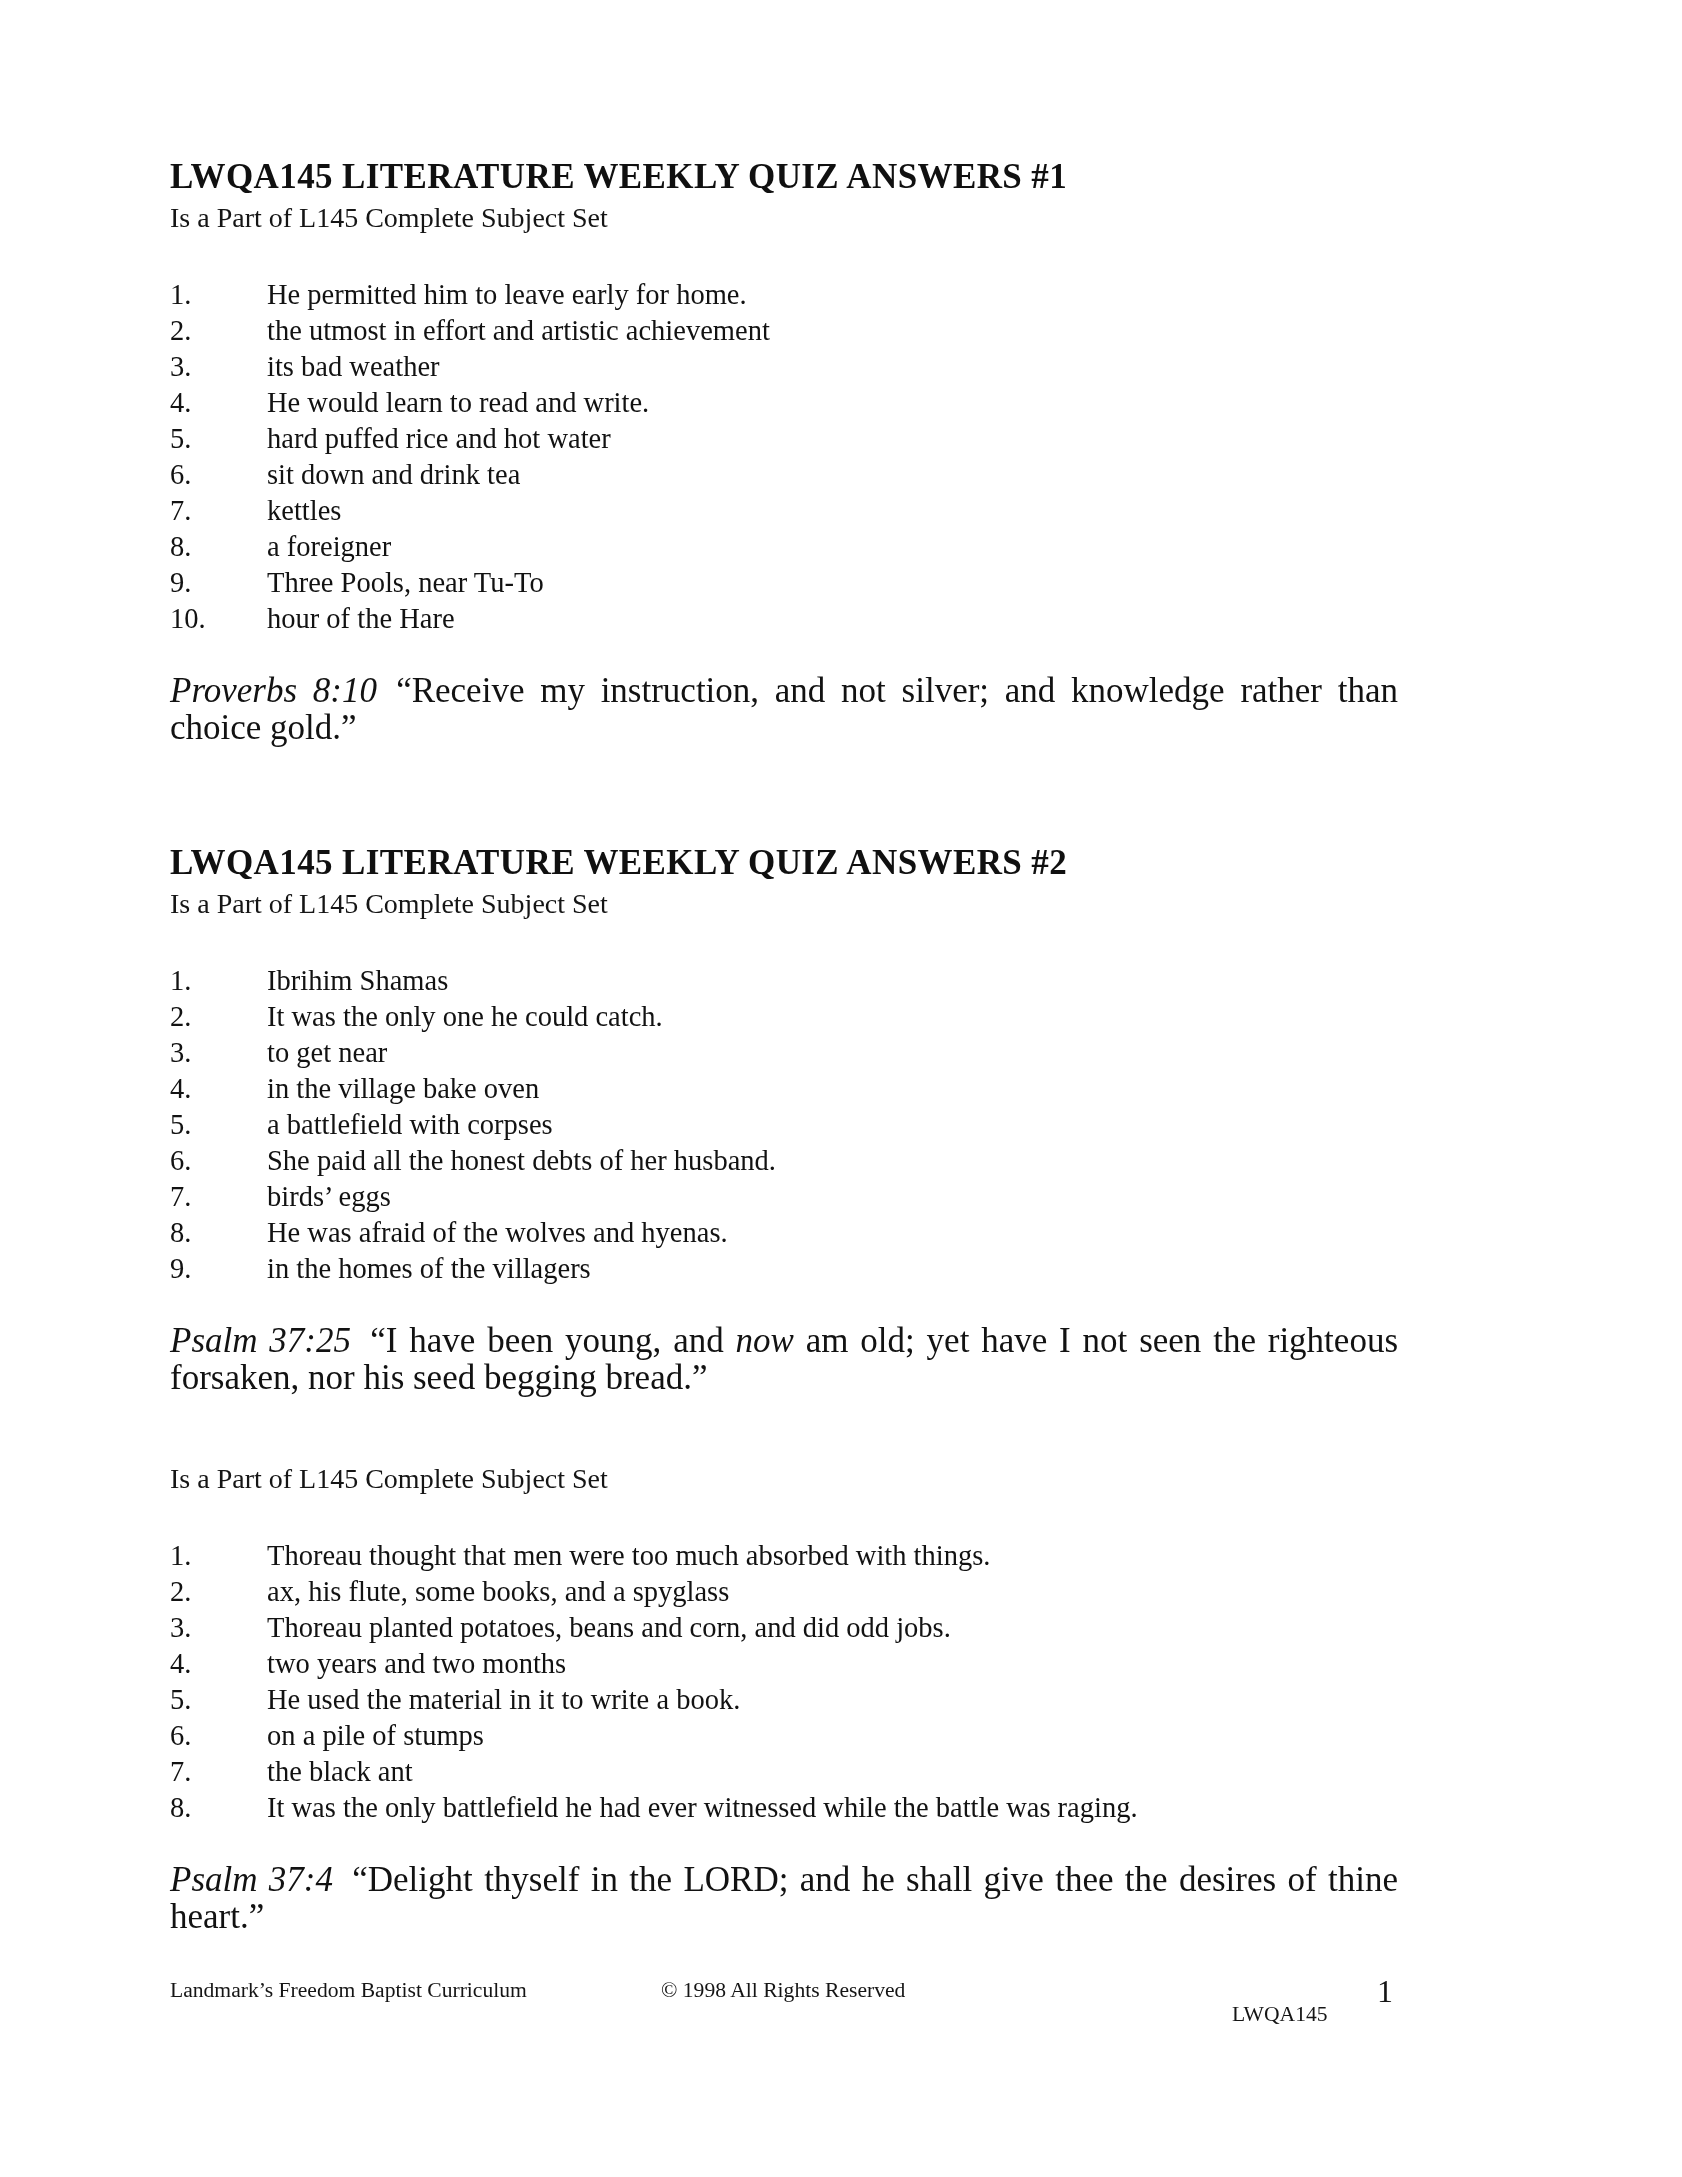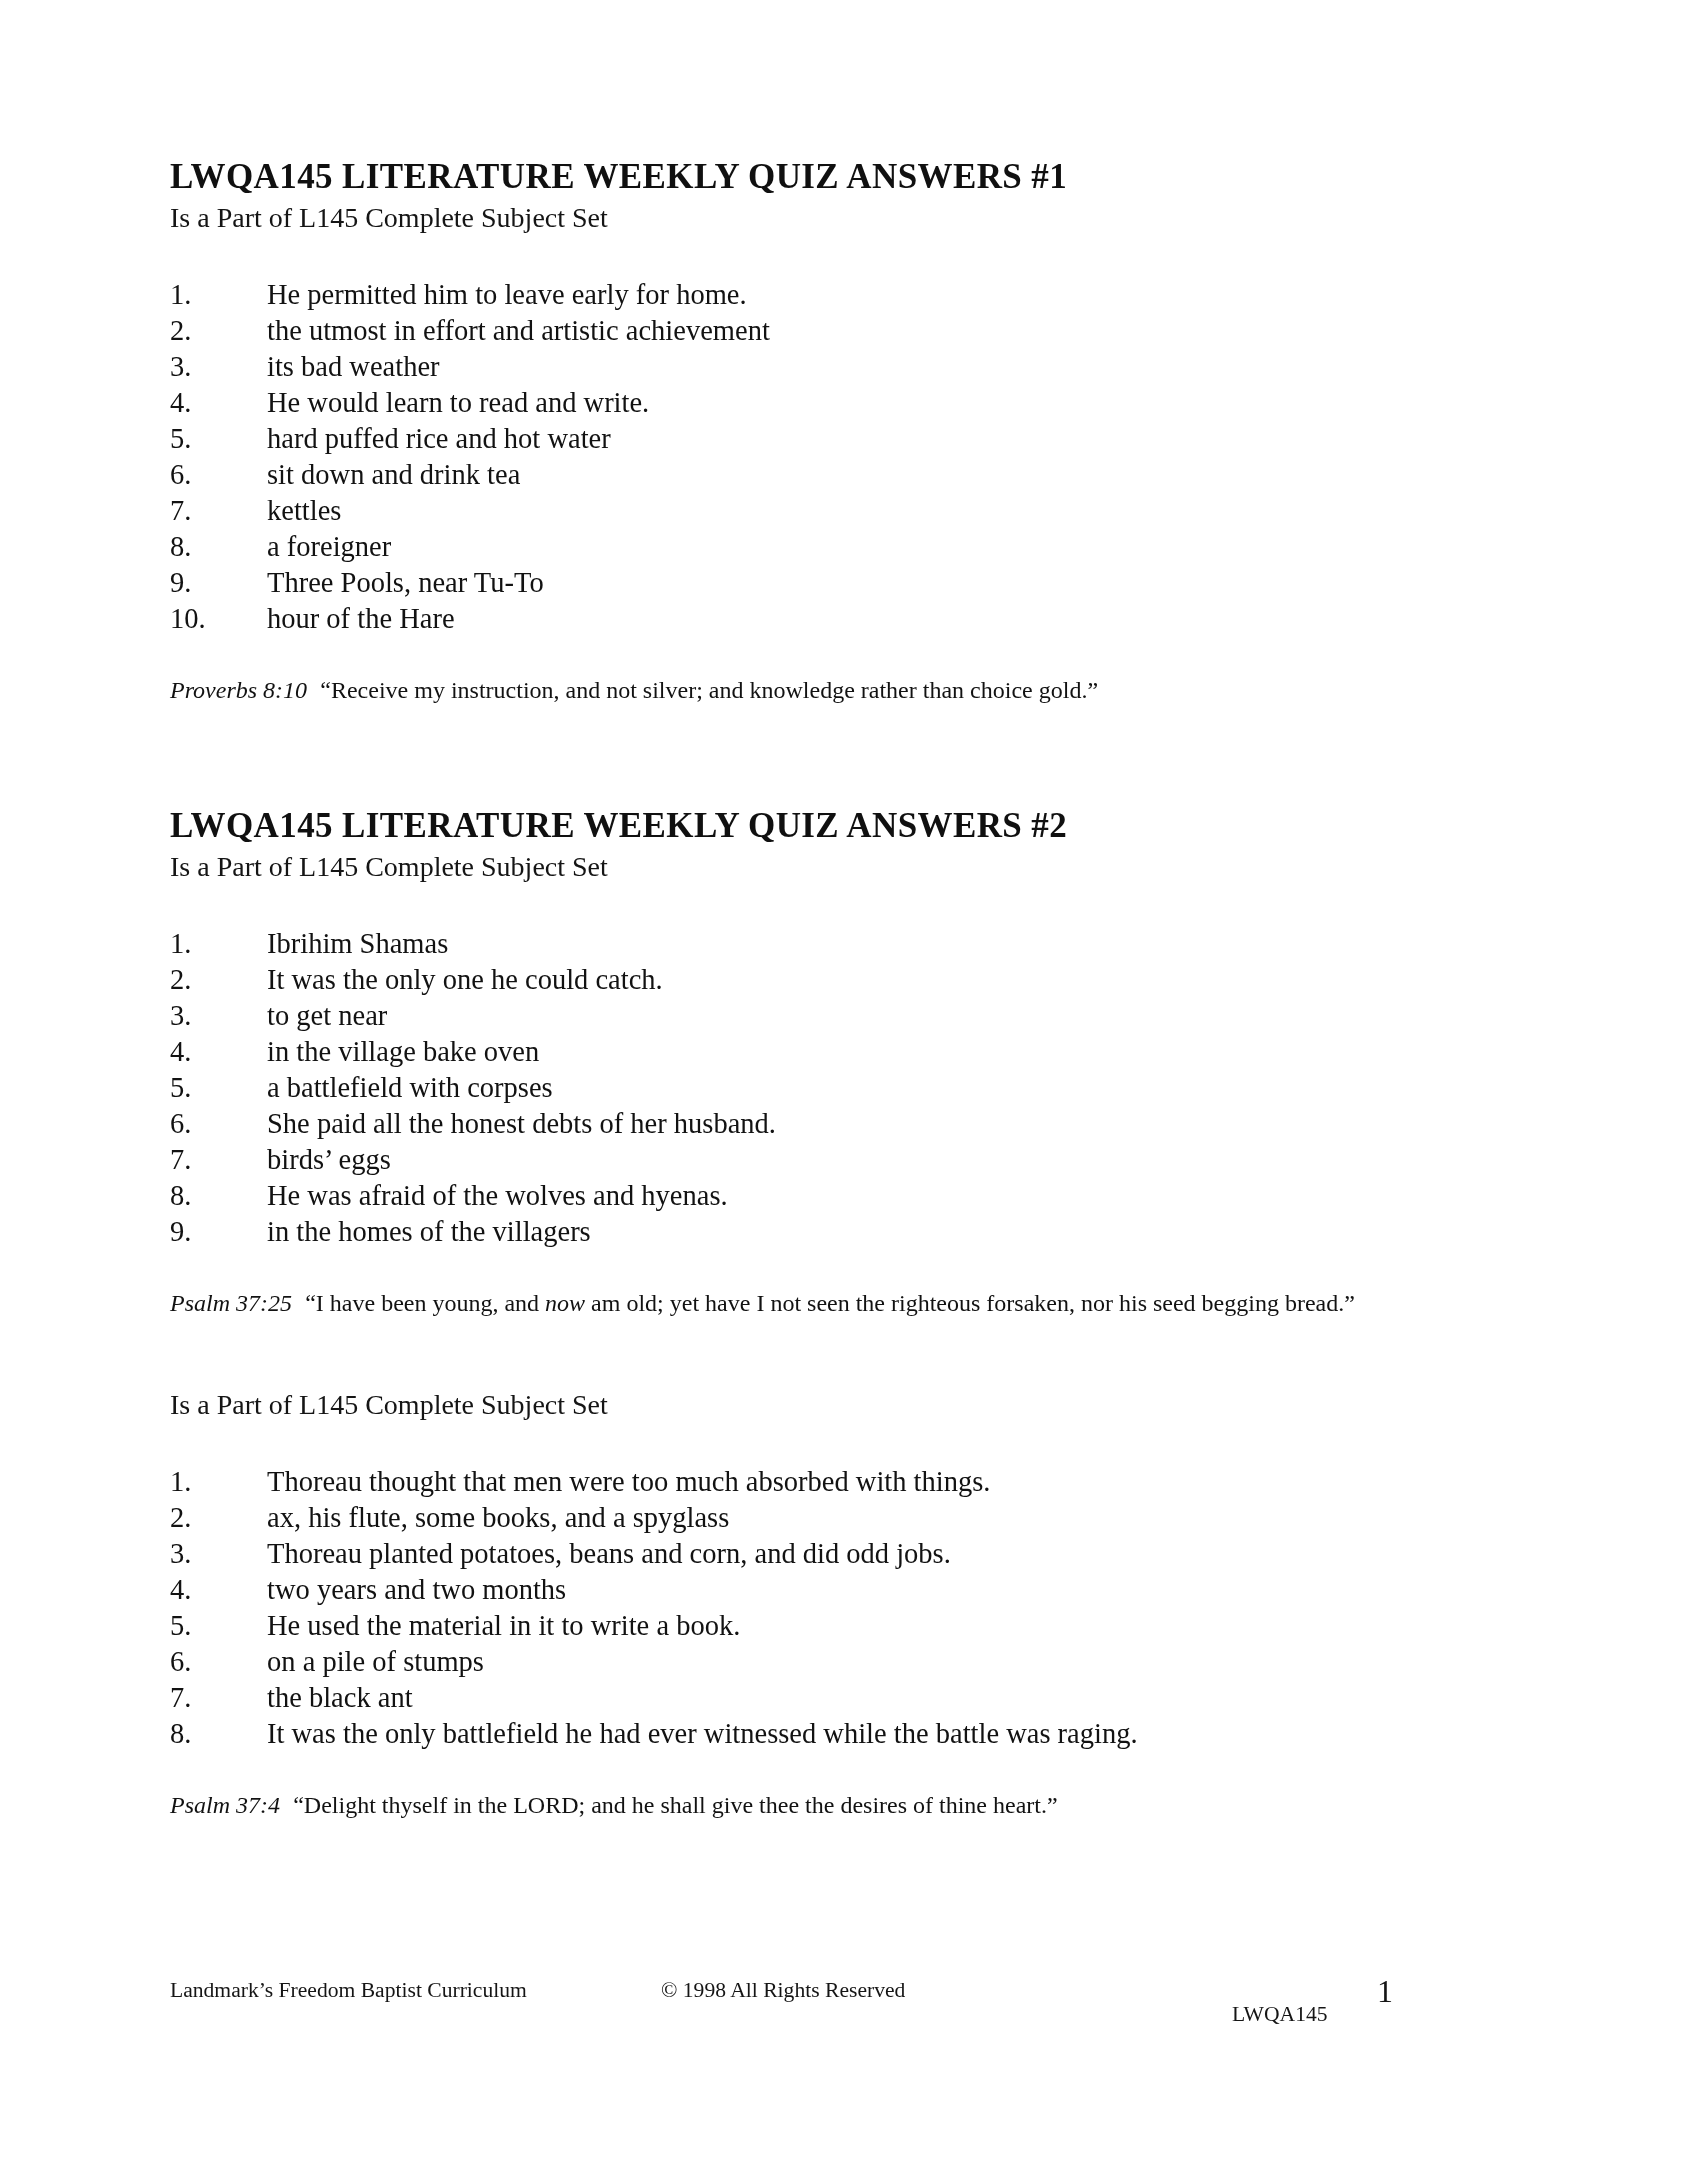"Proverbs 8:10 “Receive my instruction," .quote { font-size: 24px -> 35px }
